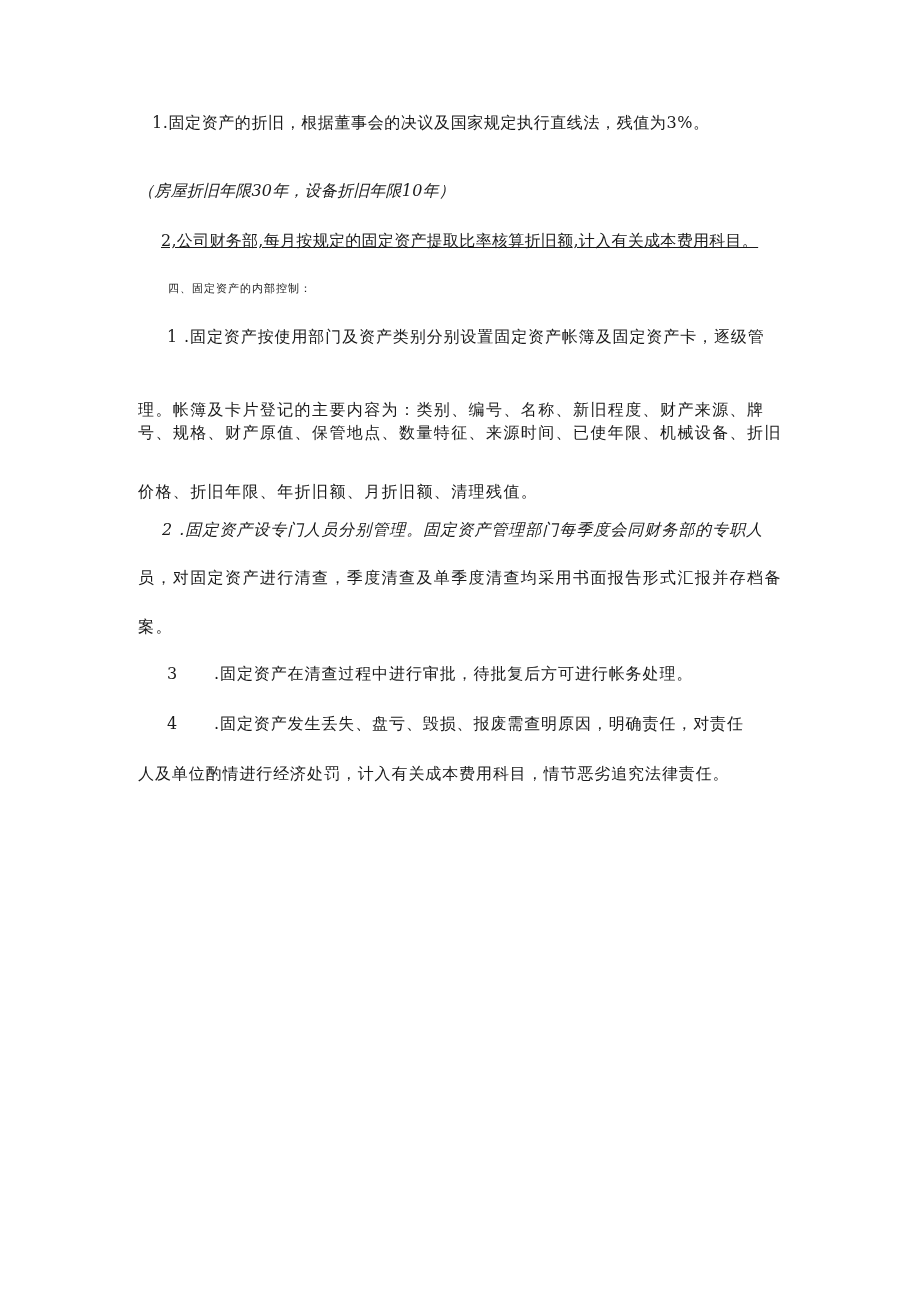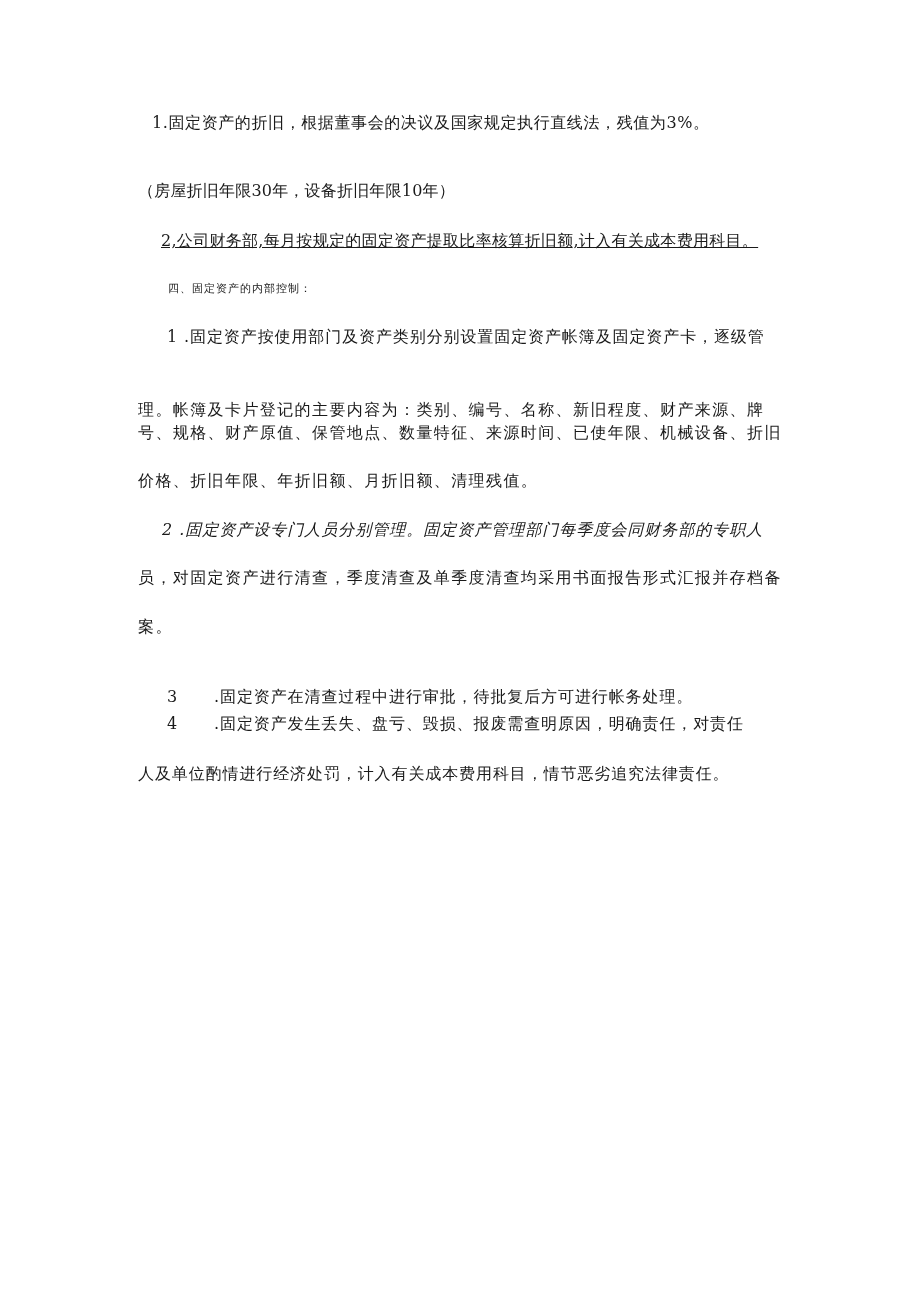"（房屋折旧年限30年，设备折旧年限10年）" div.line { font-style: none -> italic }
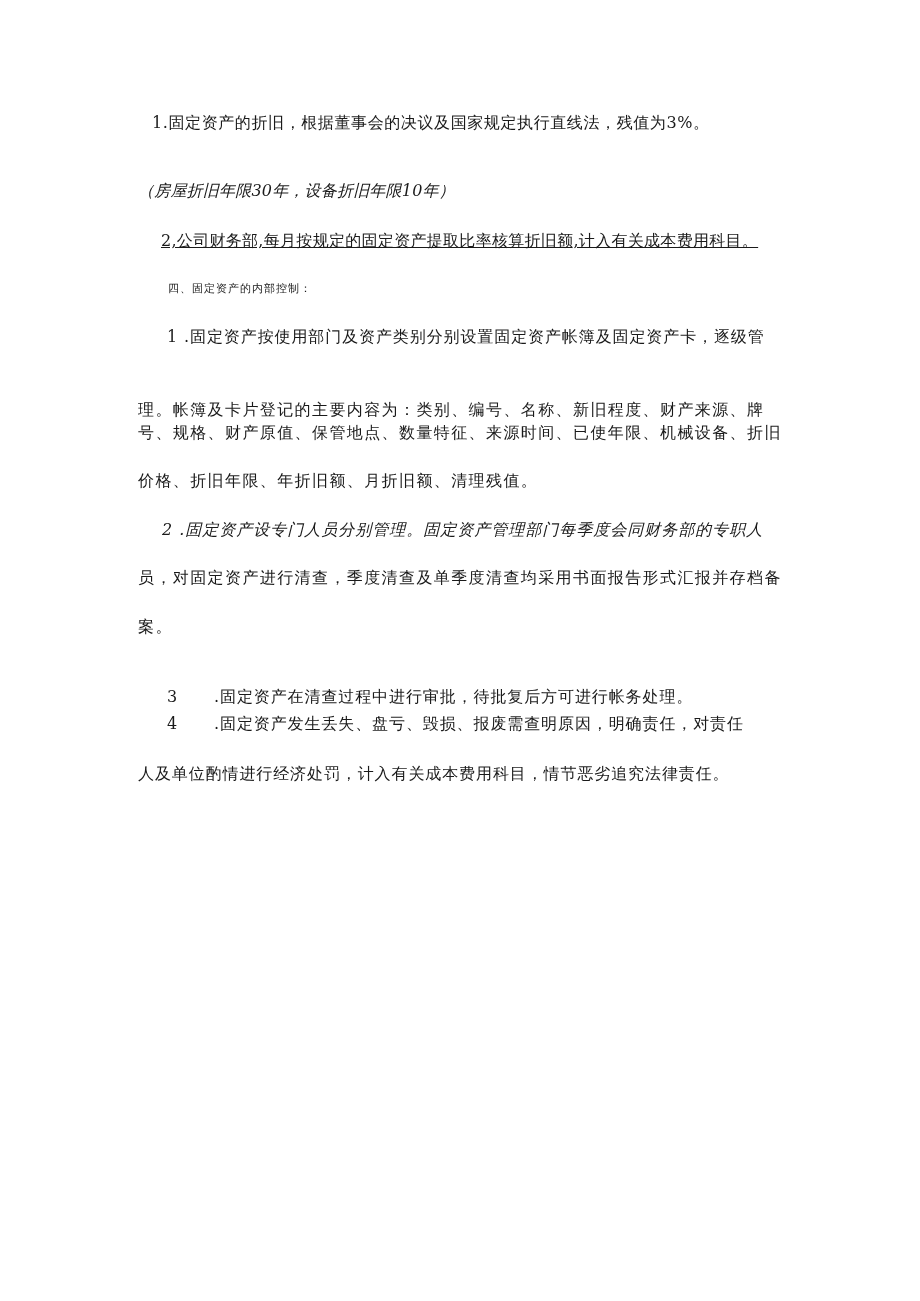"价格、折旧年限、年折旧额、月折旧额、清理残值。" div.line { top: 471px -> 482px }
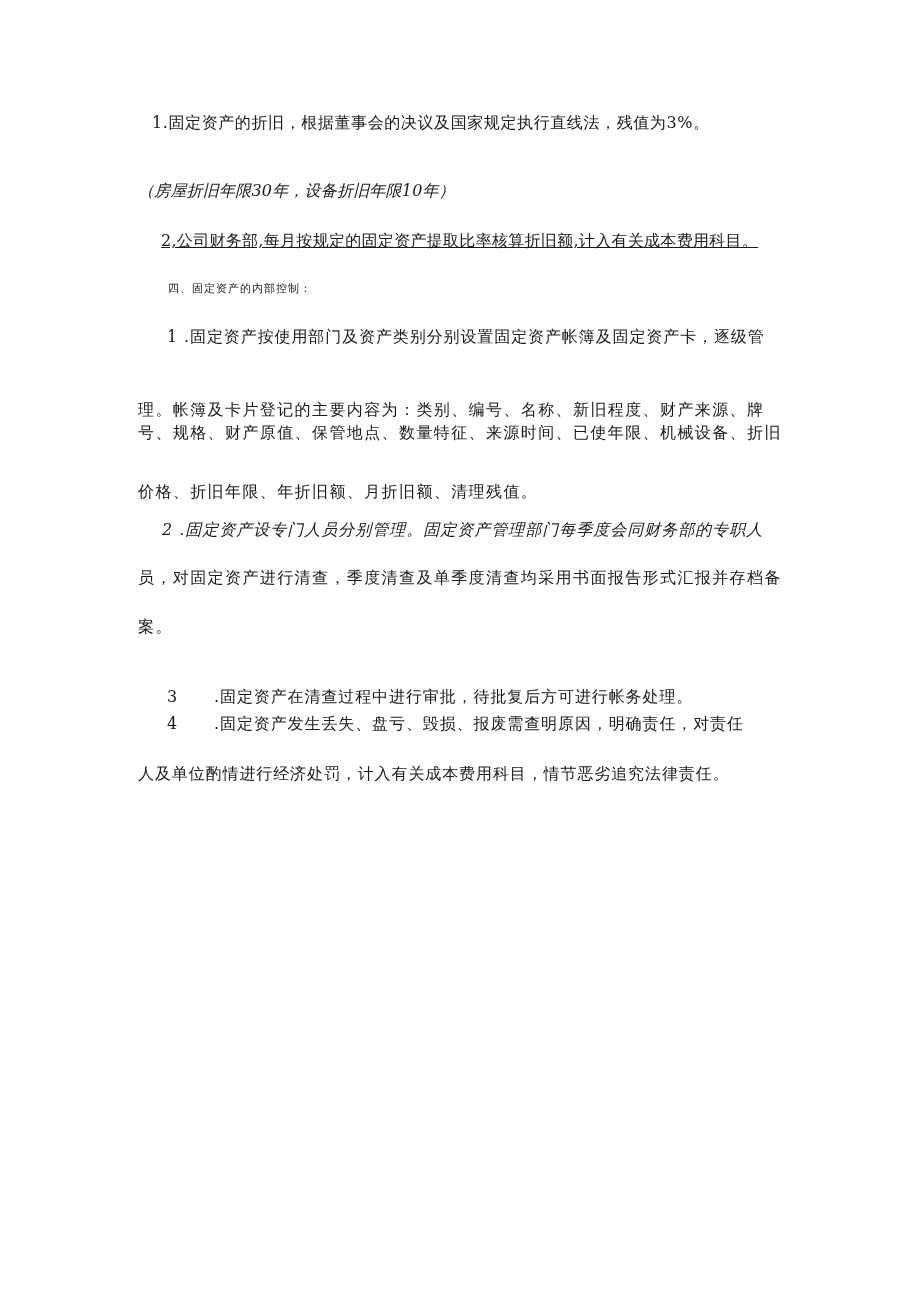"3 .固定资产在清查过程中进行审批，待批复后方可进行帐务处理。" div.line { margin-top: 23px -> none }
